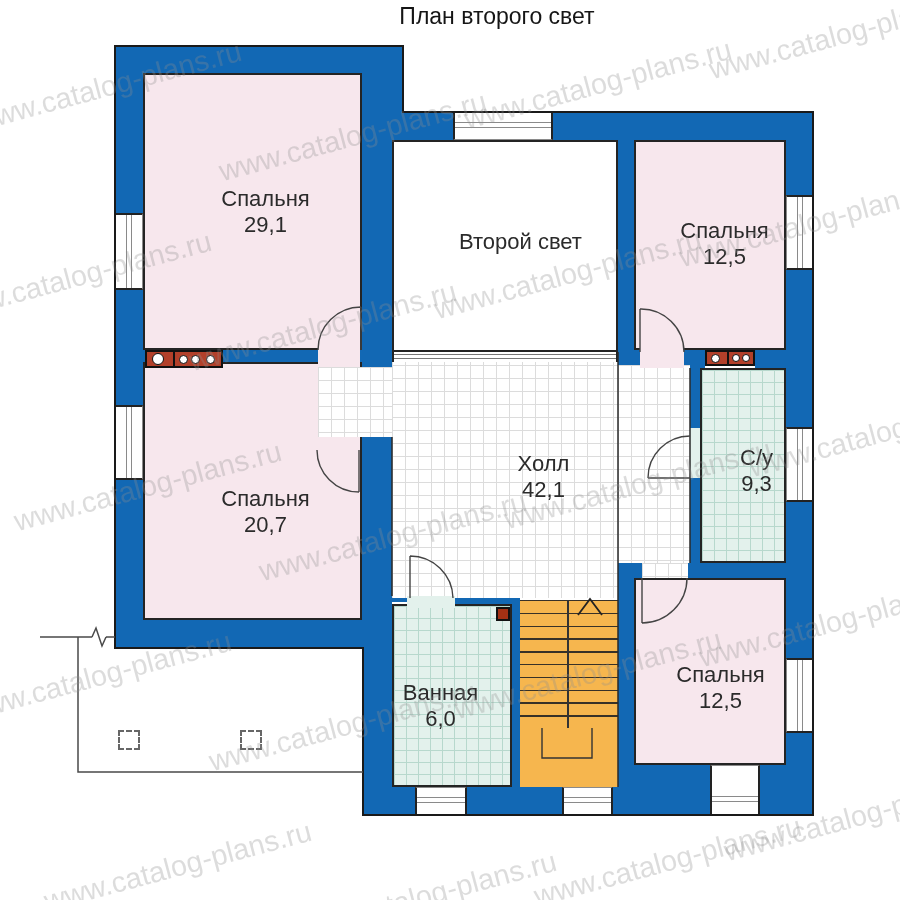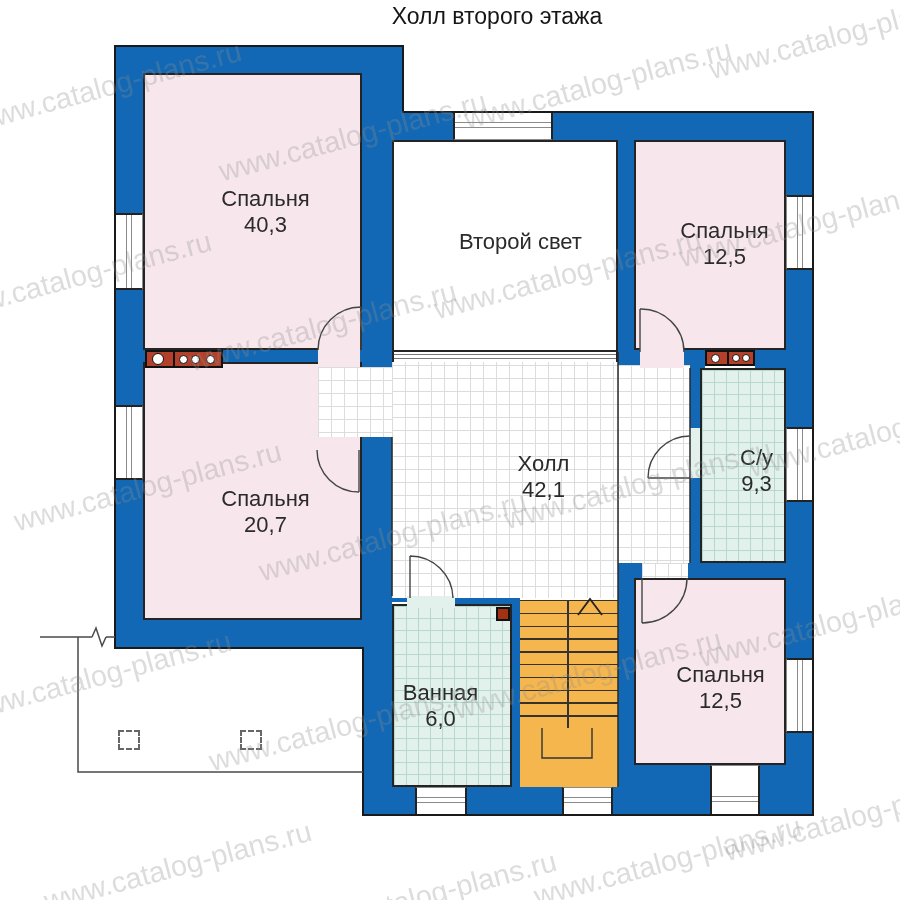"Холл второго этажа" div.title { text: Холл второго этажа -> План второго свет }
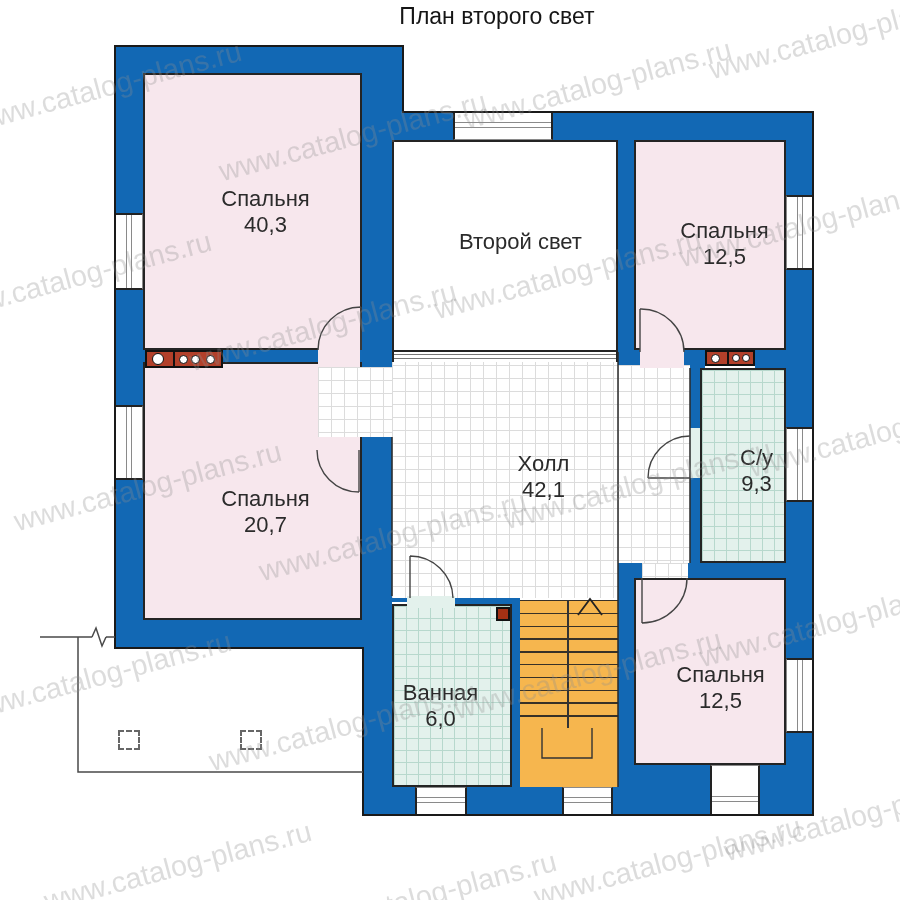"40,3" span { text: 40,3 -> 29,1 }
